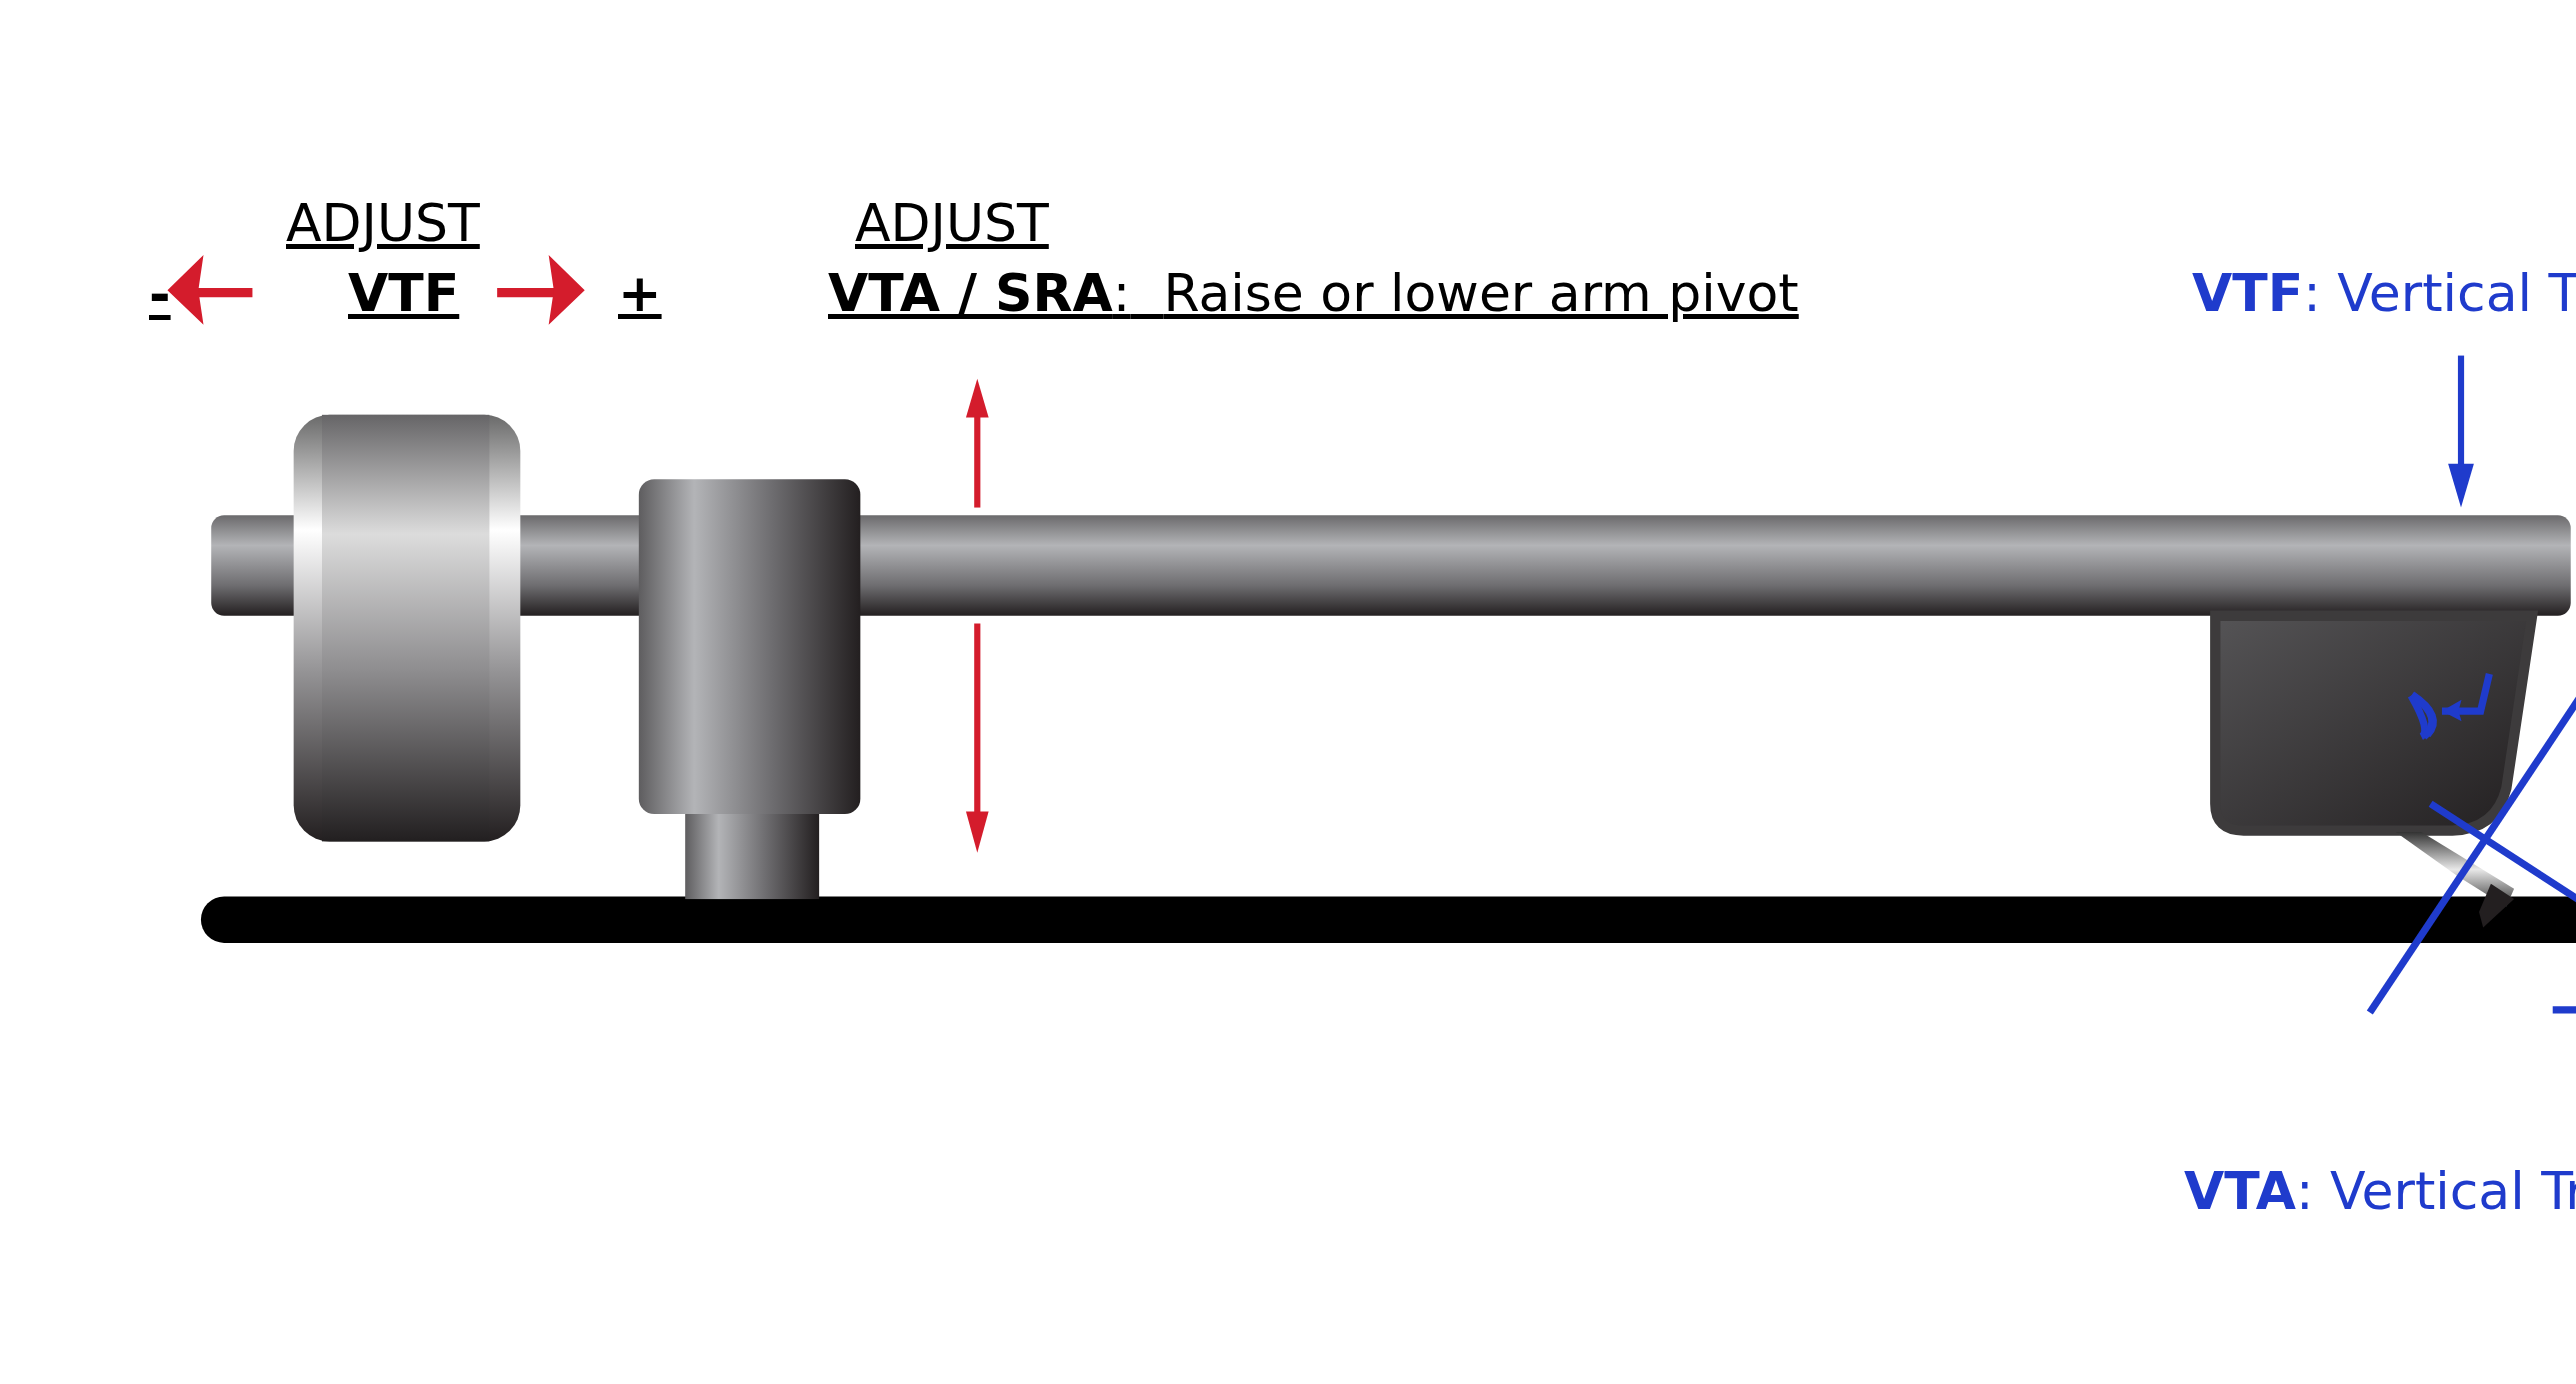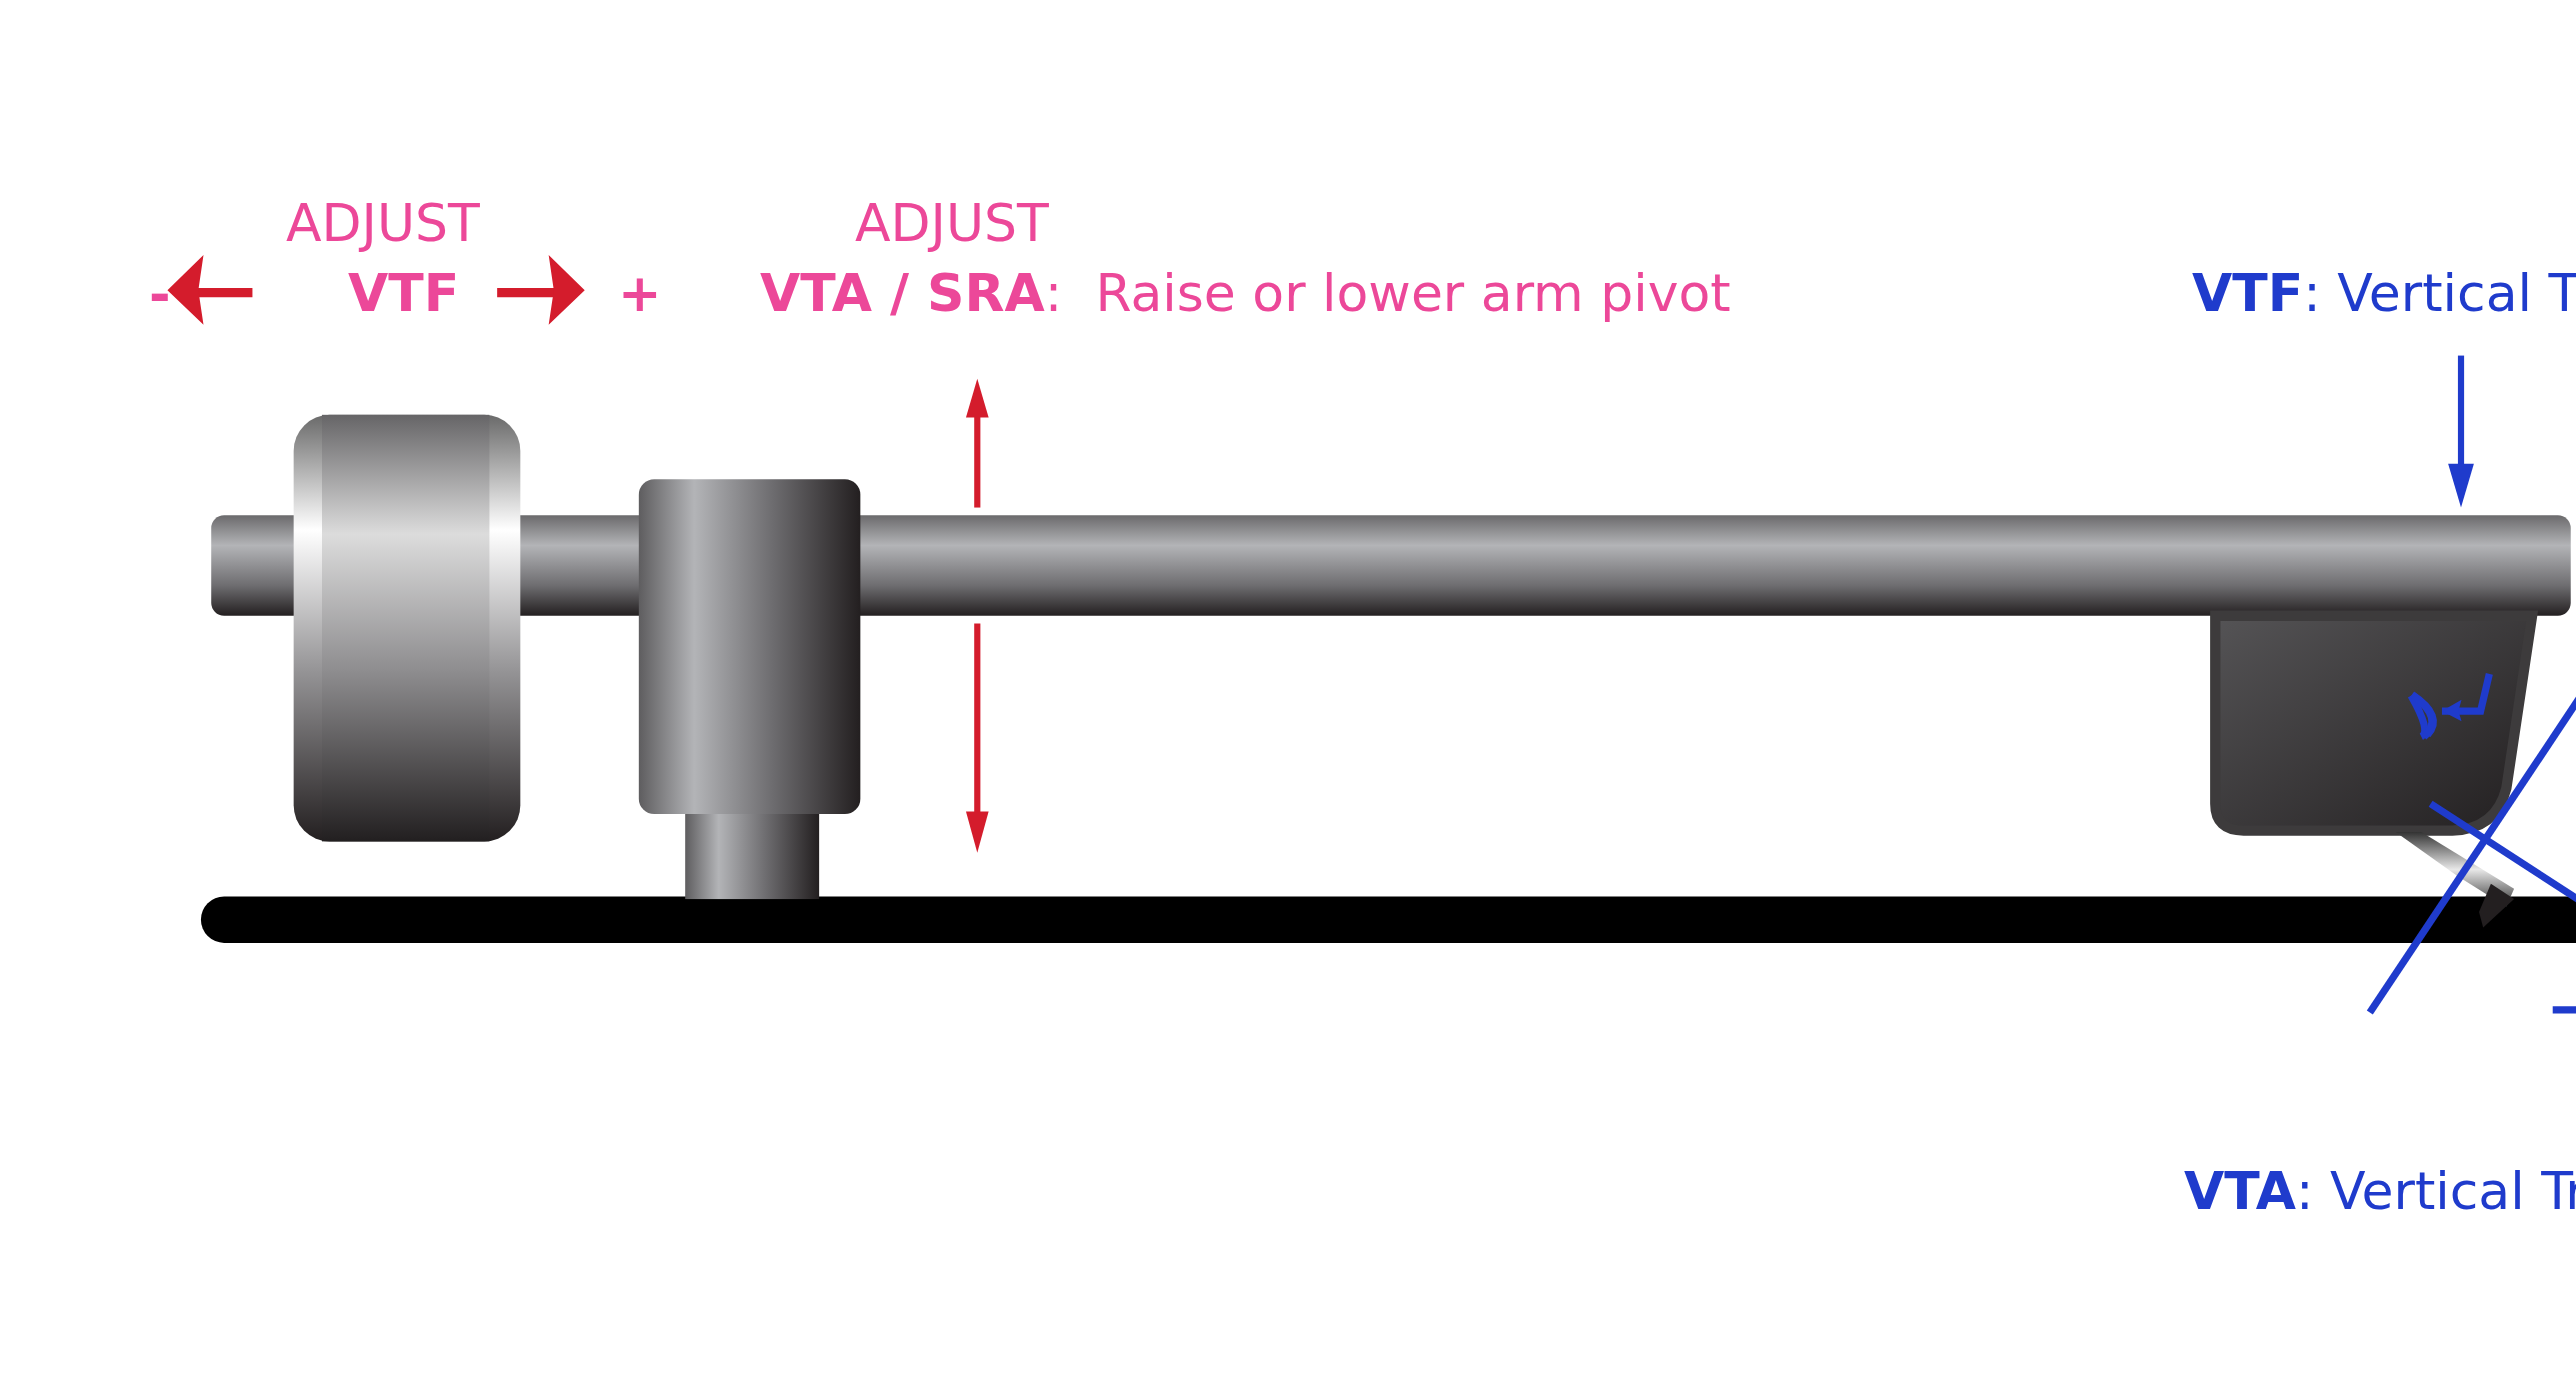"ADJUST" .red { color: #ec4899 -> #000000; text-decoration: none -> underline }
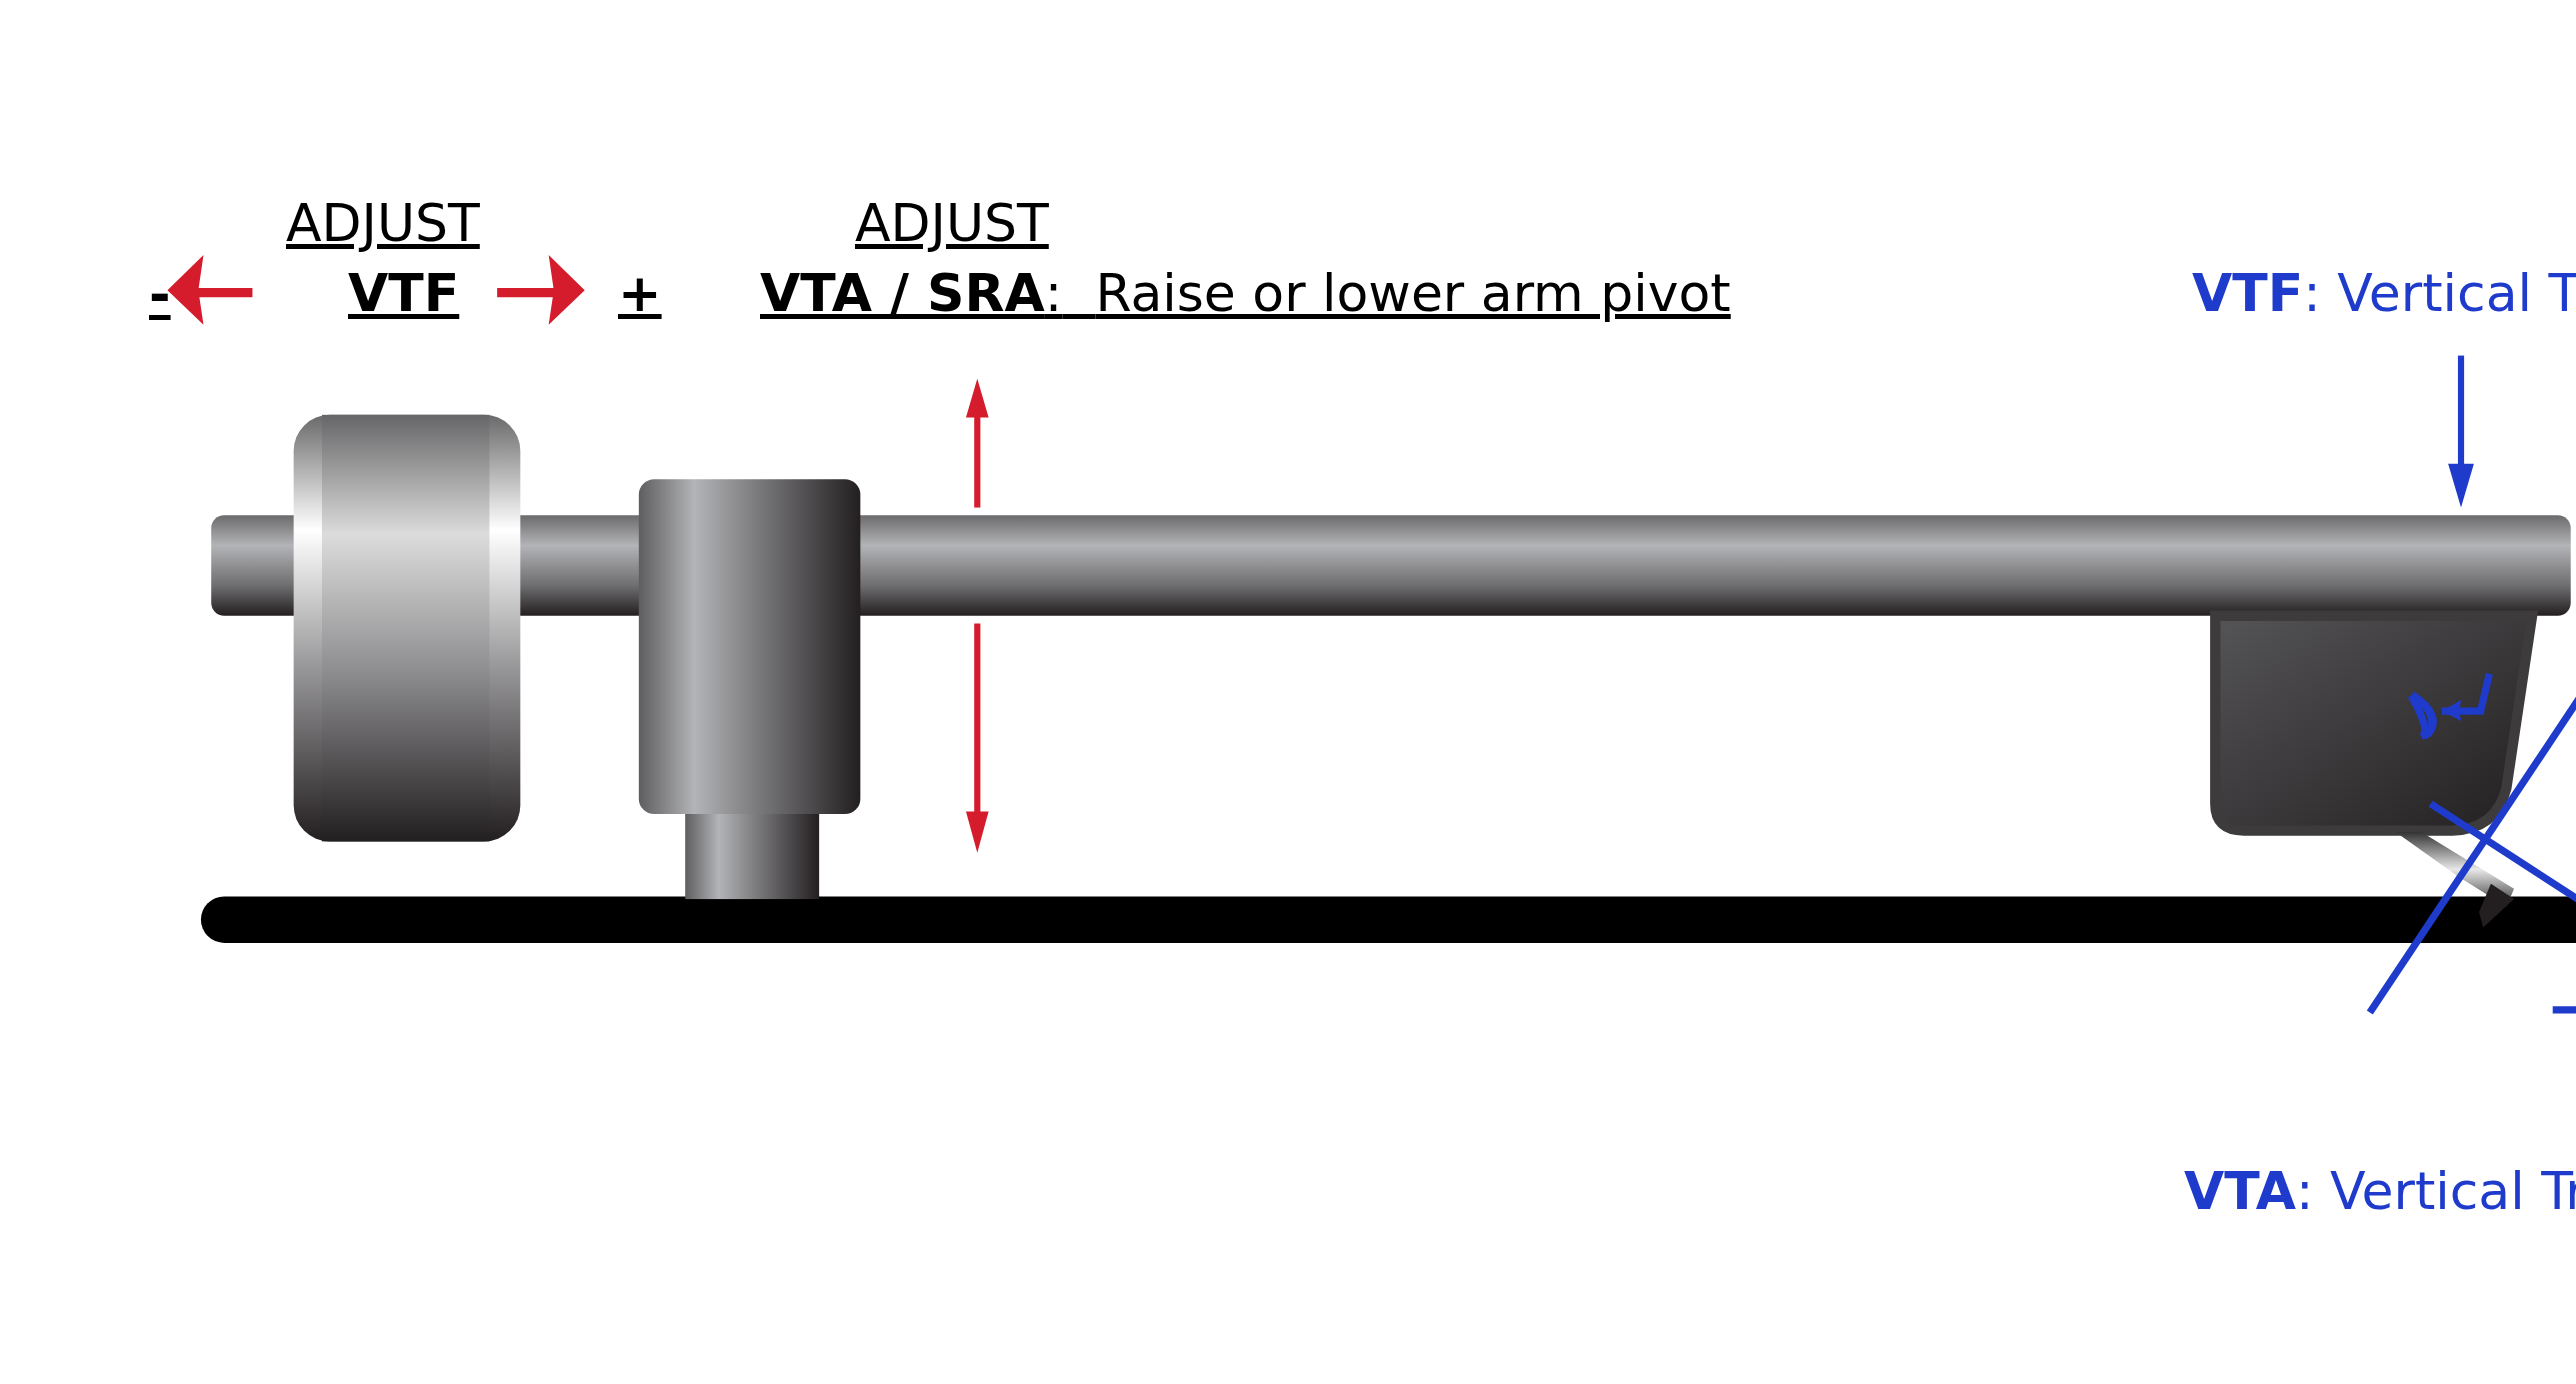"VTA / SRA: Raise or" div.lbl { left: 760px -> 828px }
